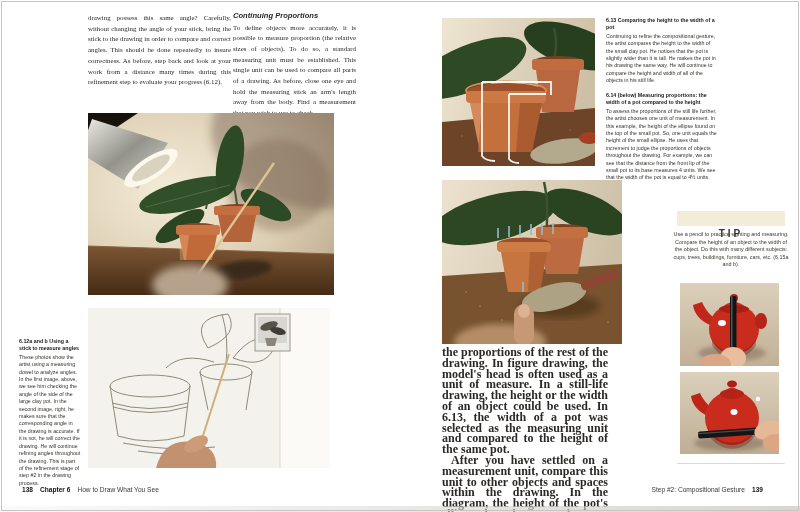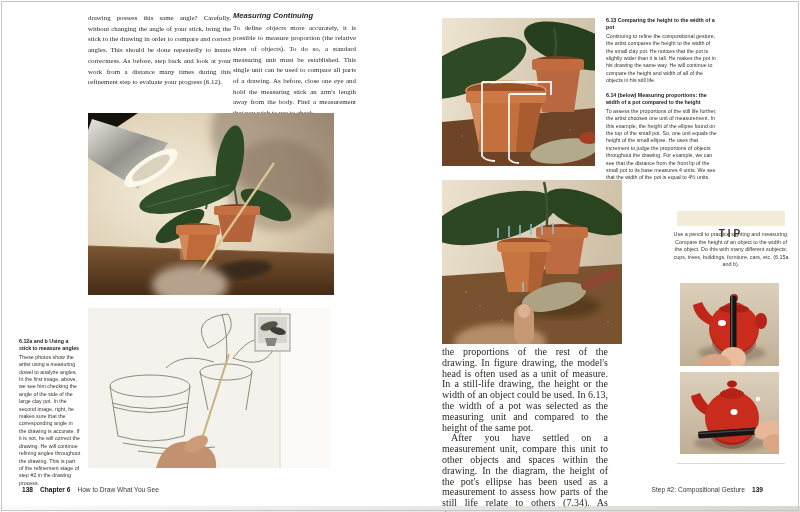"Measuring Continuing" div.sec-head { text: Measuring Continuing -> Continuing Proportions }
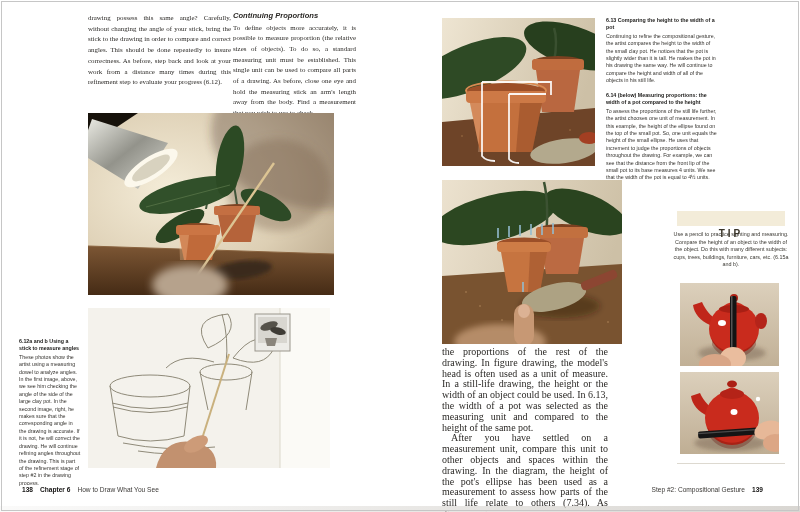"the proportions of the rest" .serif2 { font-size: 10px -> 12px; font-weight: none -> bold }
